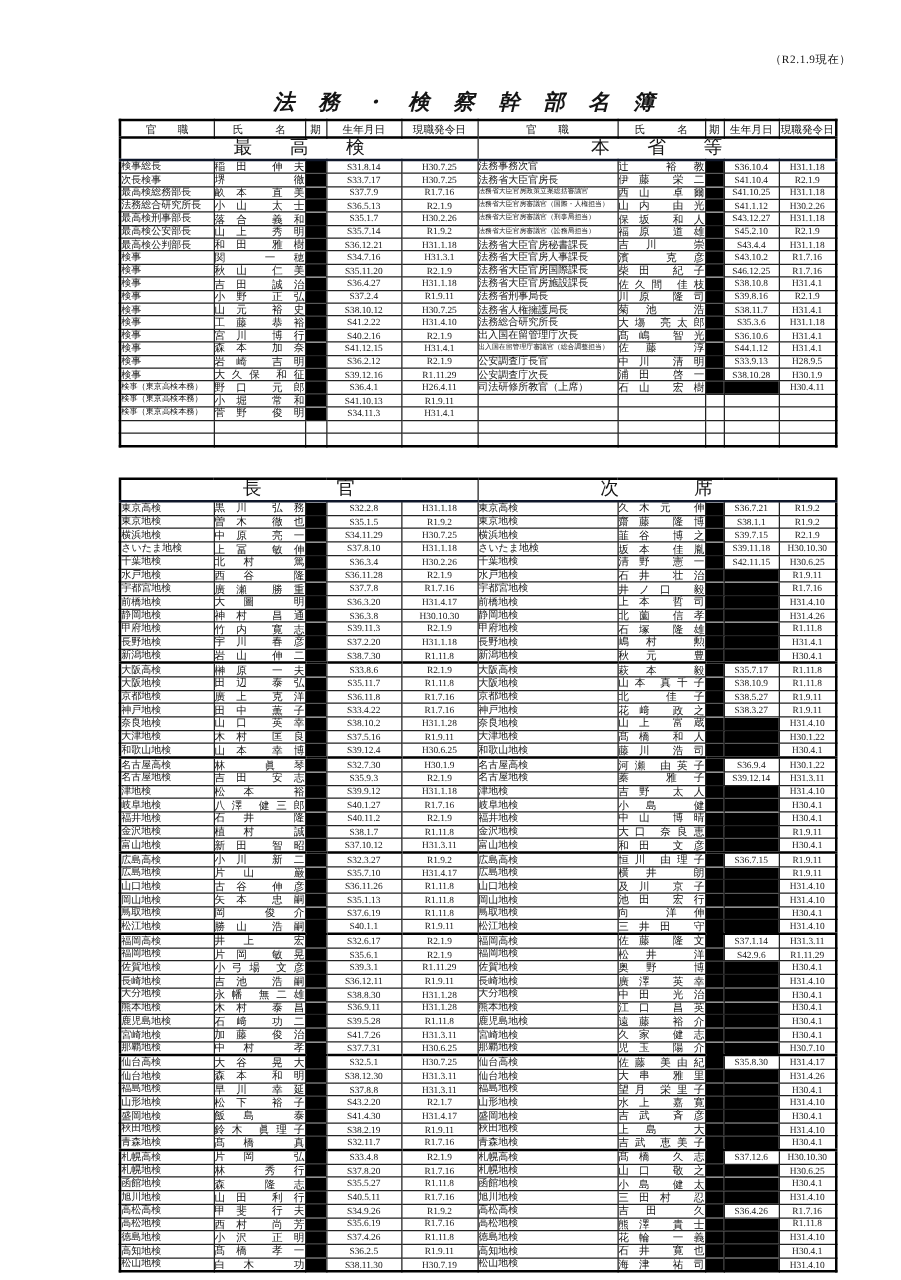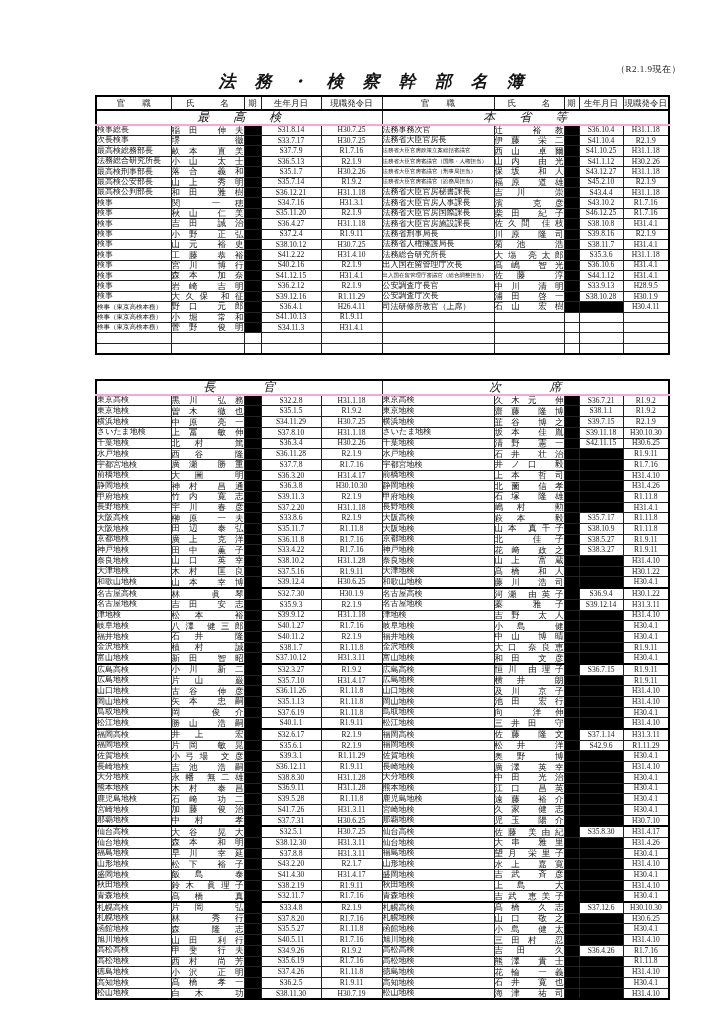"（R2.1.9現在）" .as-of { top: 63px -> 41px }
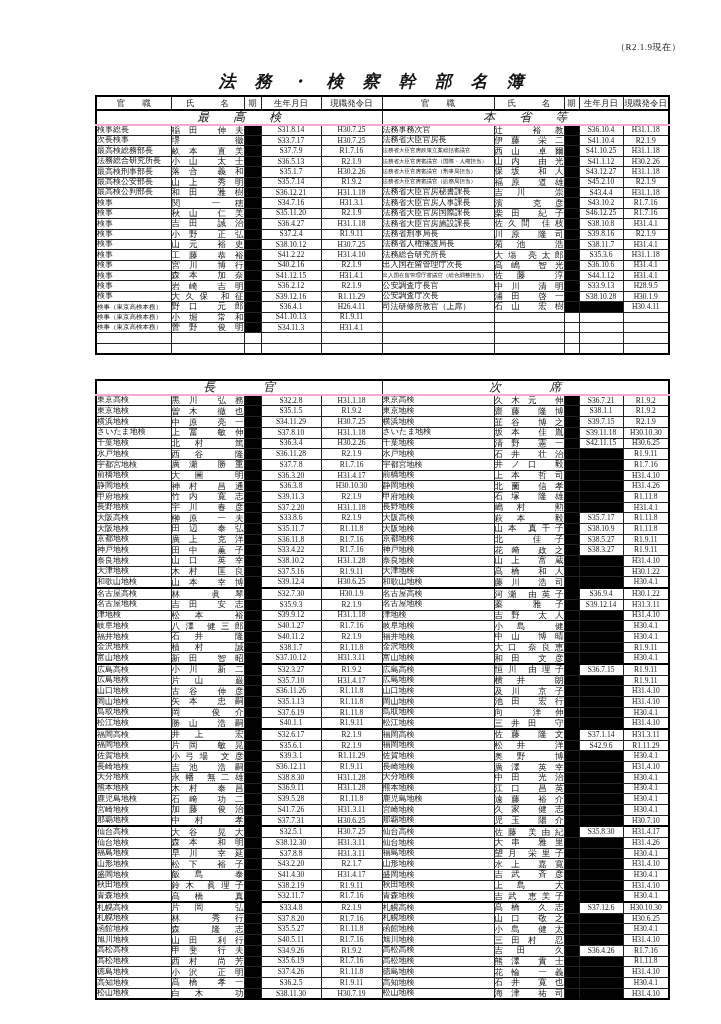"最 高 検" tr.ghead td { border-bottom: 2px solid #f9a8d4 -> 2px solid #0f172a; font-size: 12px -> 15px; font-style: italic -> none }
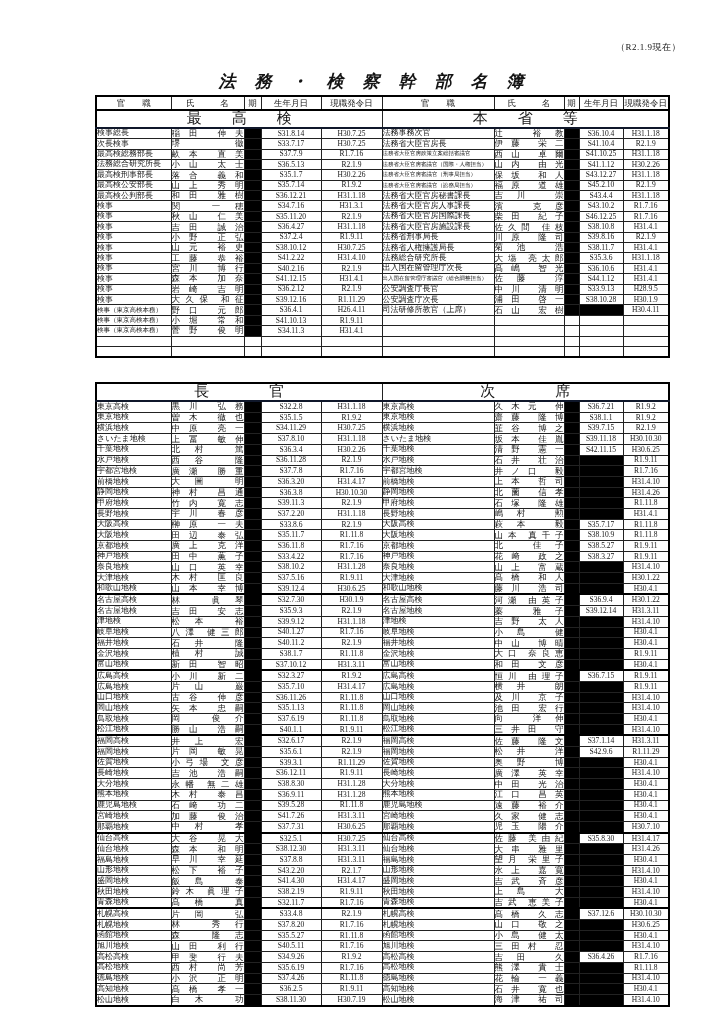"新潟地検" tr.gend { html: none -> <tr> <td>新潟地検</td> <td>岩山 伸二</td> <td></td> <td>S38.7.30</td> <td>R1.11.8</td> <td>新潟地検</td> <td>秋元 豊</td> <td></td> <td></td> <td>H30.4.1</td> </tr> }
